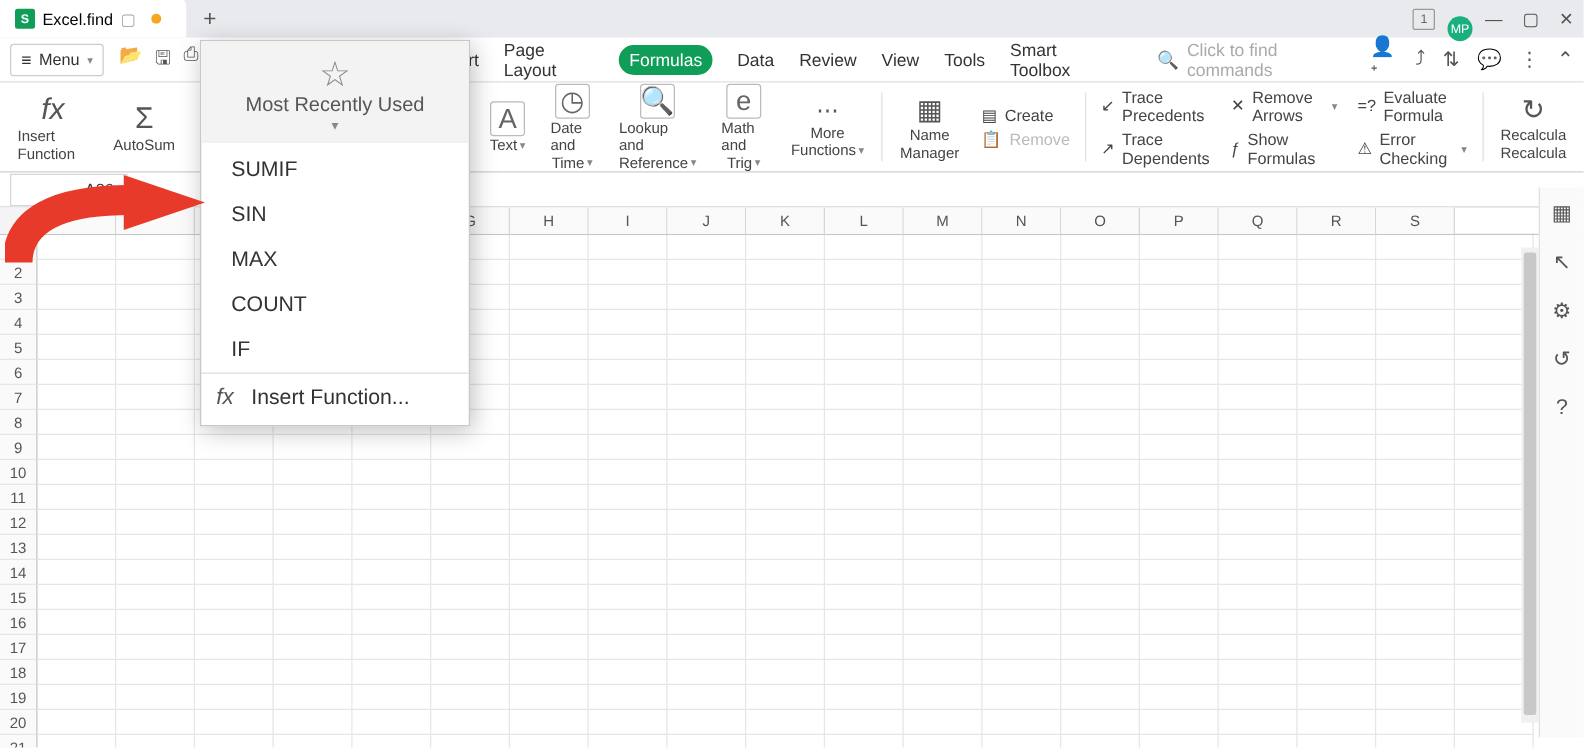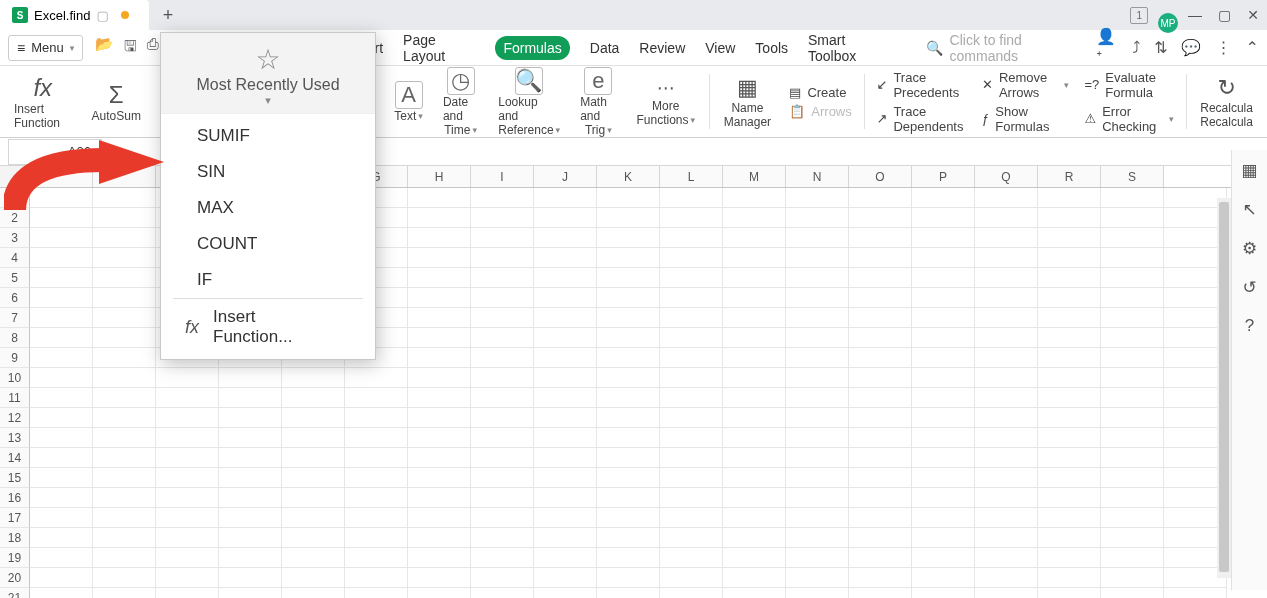"Arrows" span { text: Arrows -> Remove }
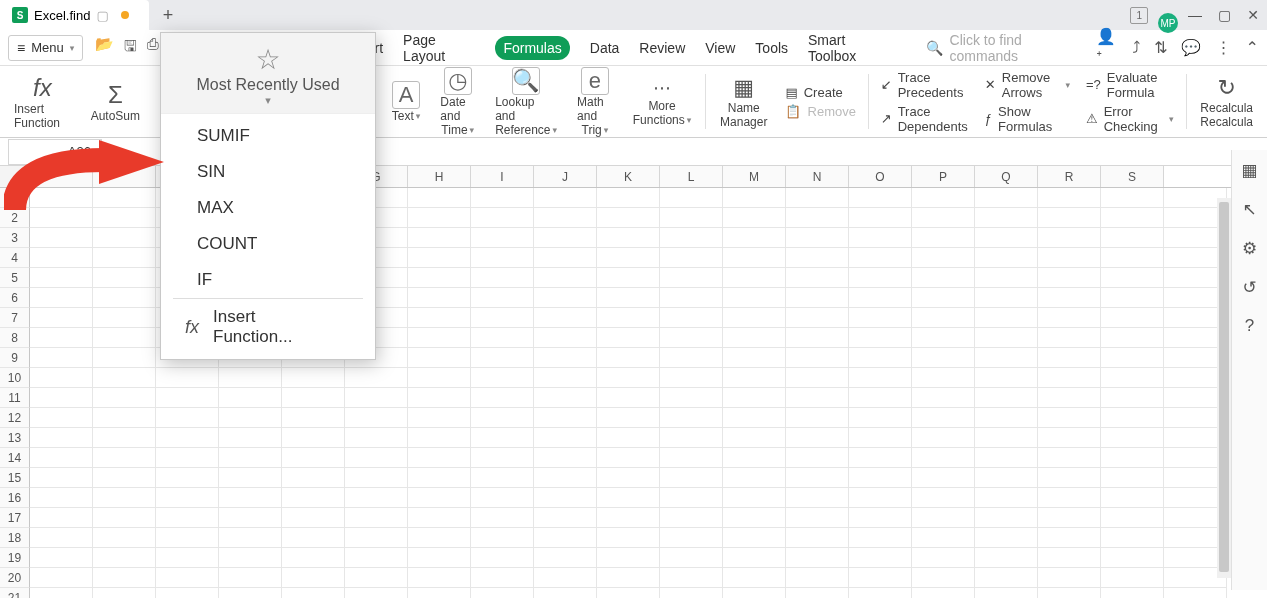"SUMIF" .dropdown-body { padding: 4px 12px -> 4px 0 }
